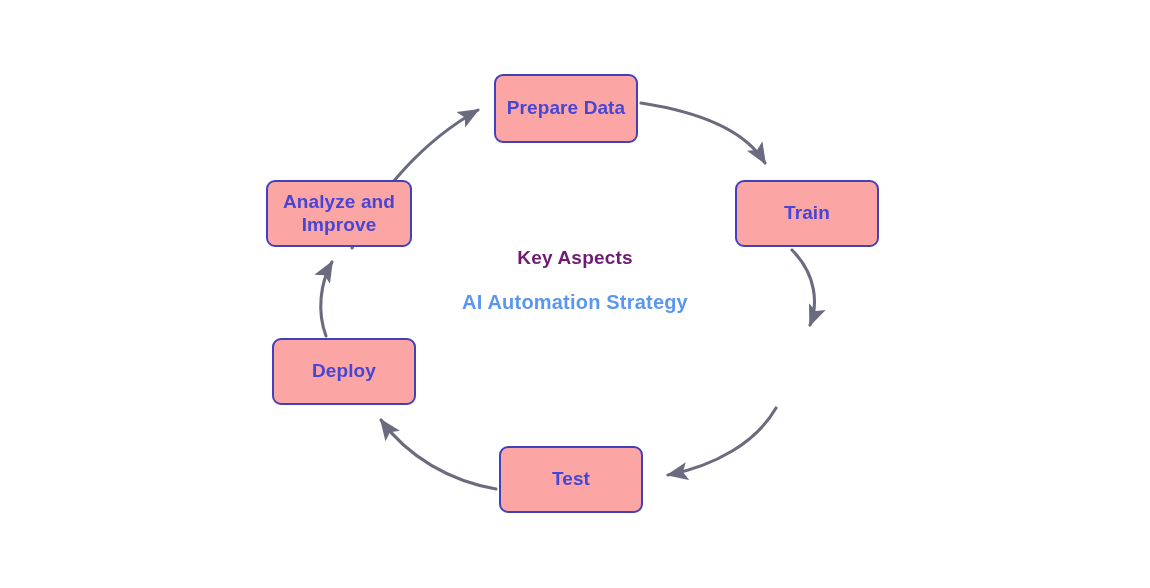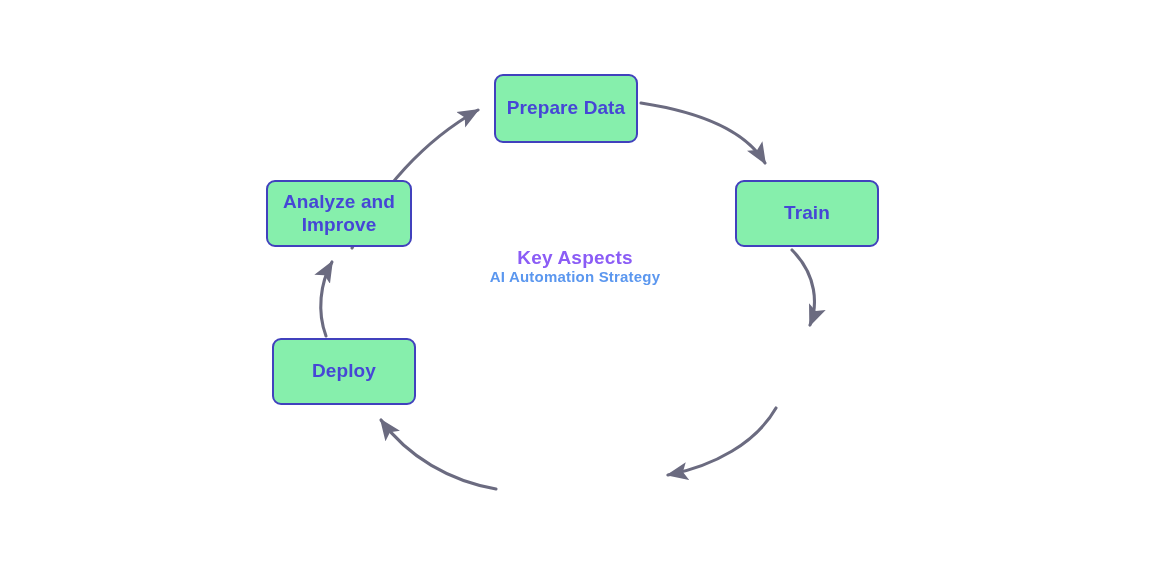"Prepare Data" .node-box { background: #86efac -> #fca5a5 }
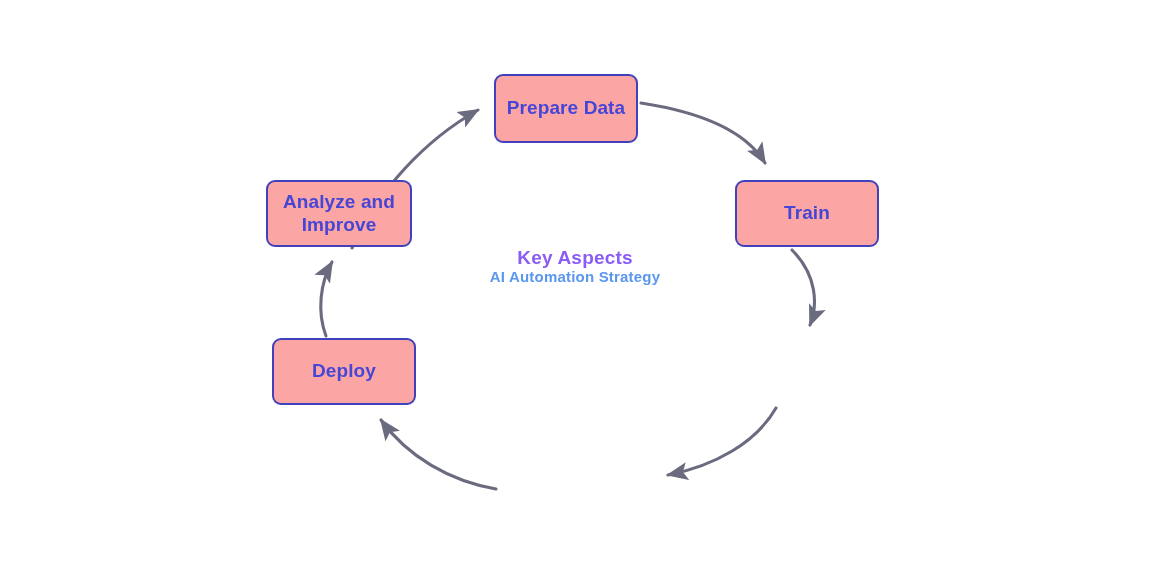"Key Aspects" .center-line-1 { color: #8b5cf6 -> #701a75 }
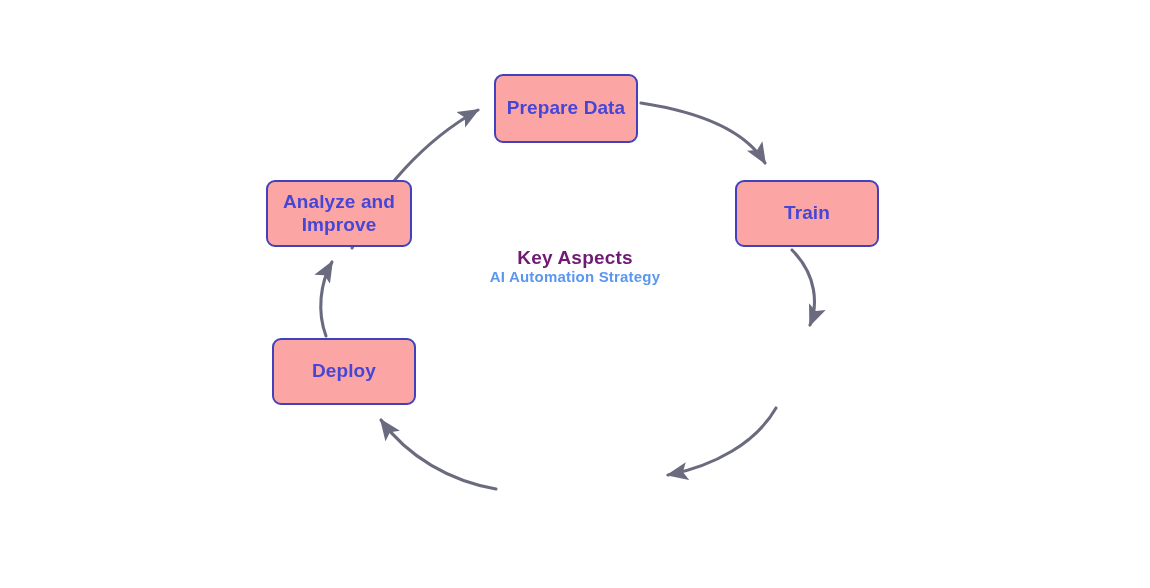"AI Automation Strategy" .center-line-2 { font-size: 15px -> 20px; margin-top: none -> 22px }
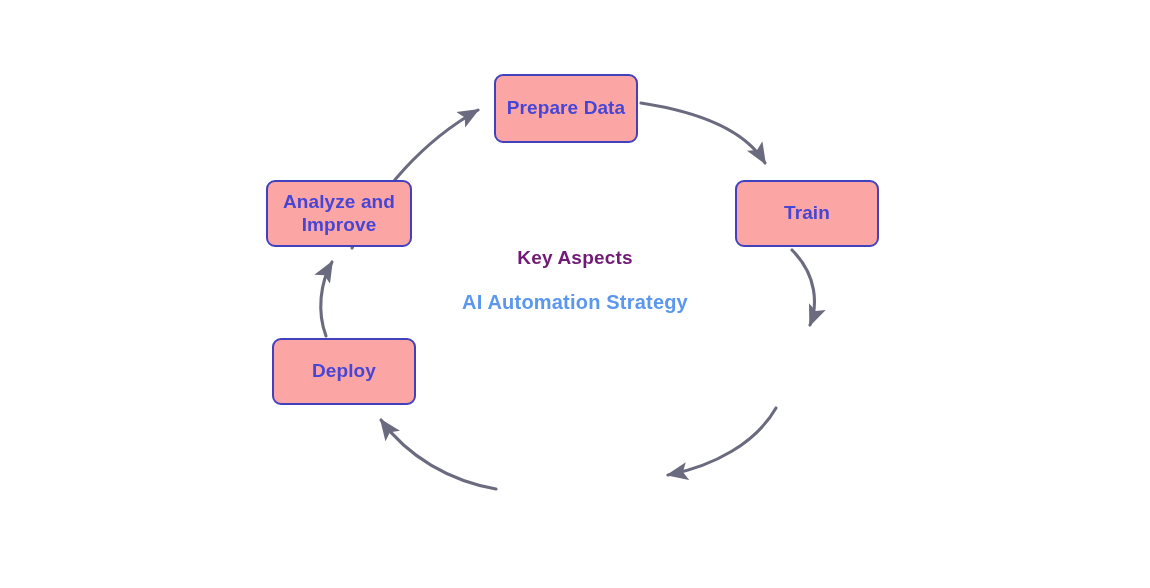"Test" div.node-box { html: none -> <div> <span>Test</span> </div> }
